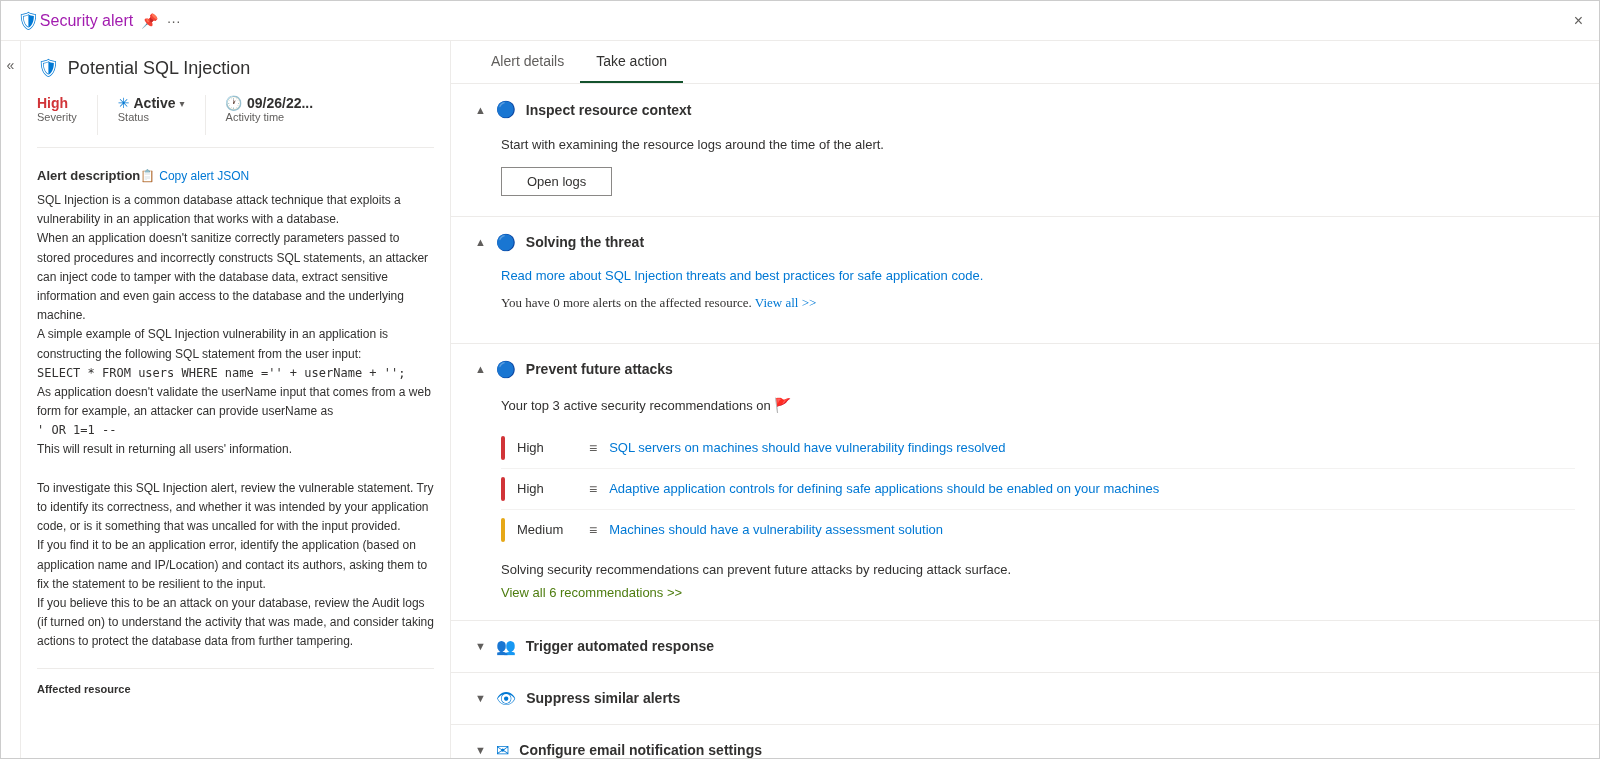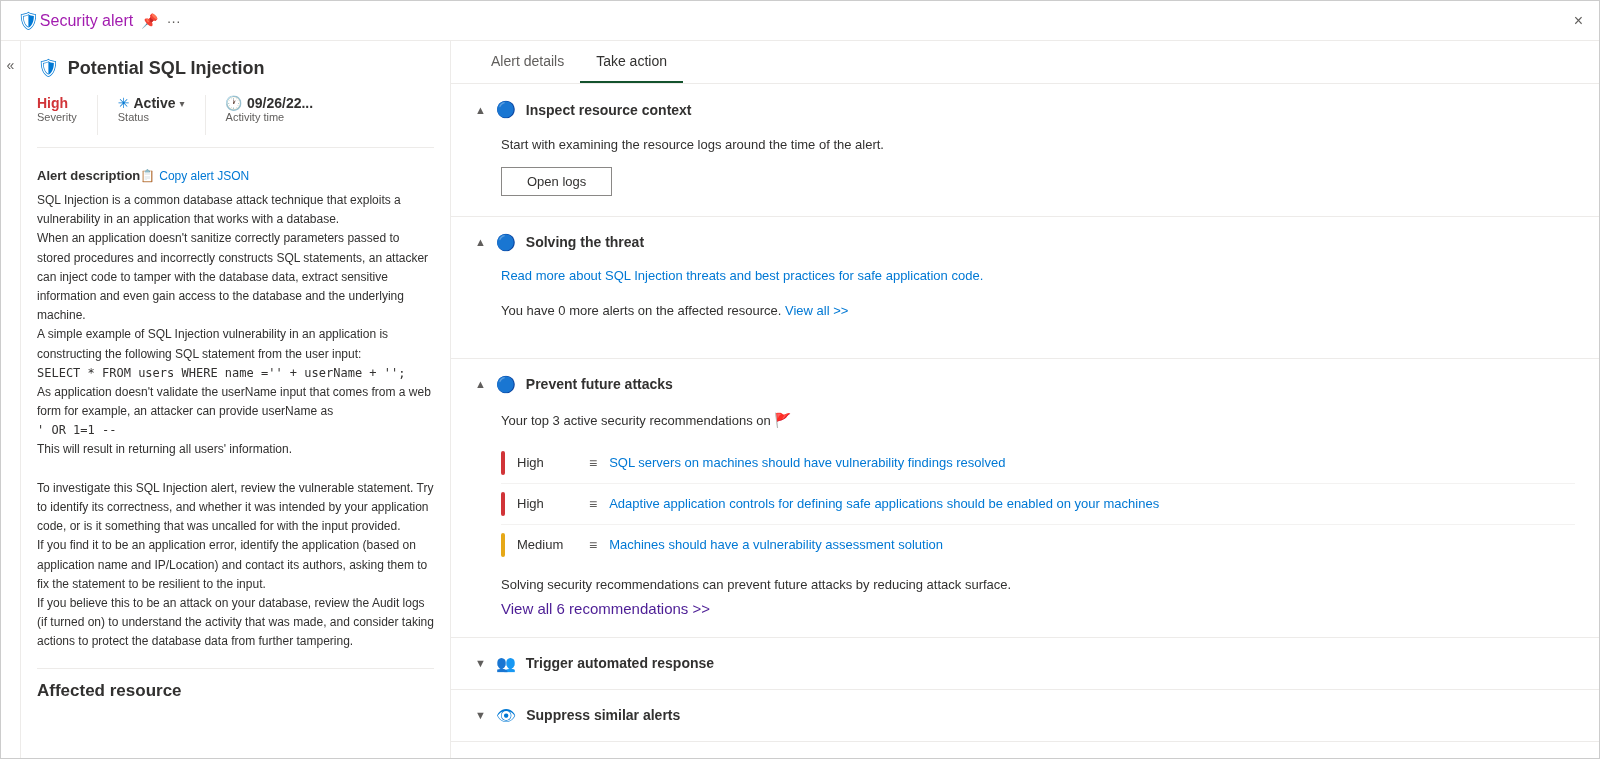"Potential SQL Injection" .alert-main-title { font-weight: 700 -> 400 }
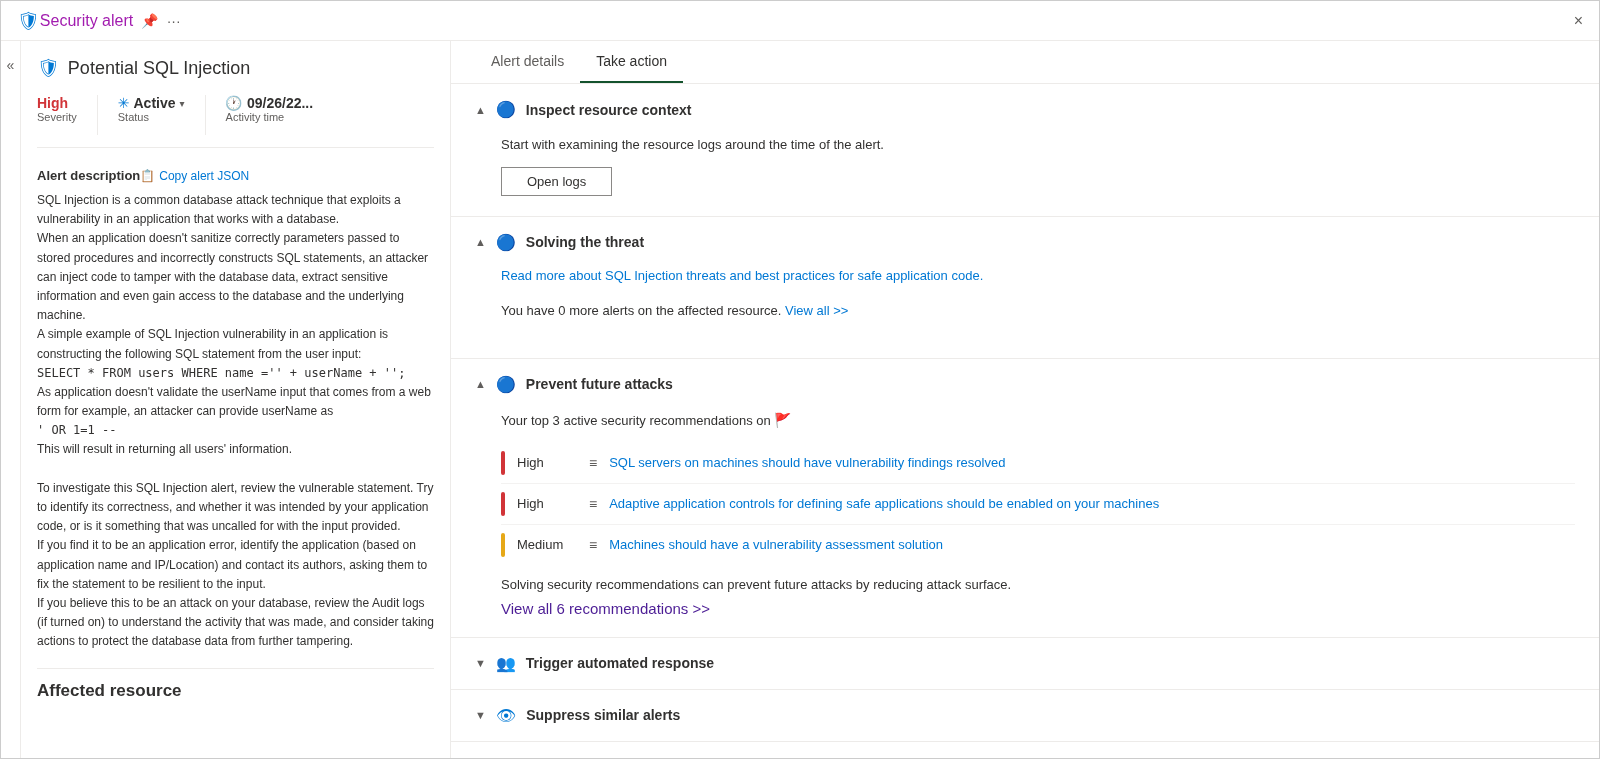"You have 0 more alerts" .alert-count-row { font-family: none -> Liberation Serif, serif; margin: 20px 0 -> 12px 0 }
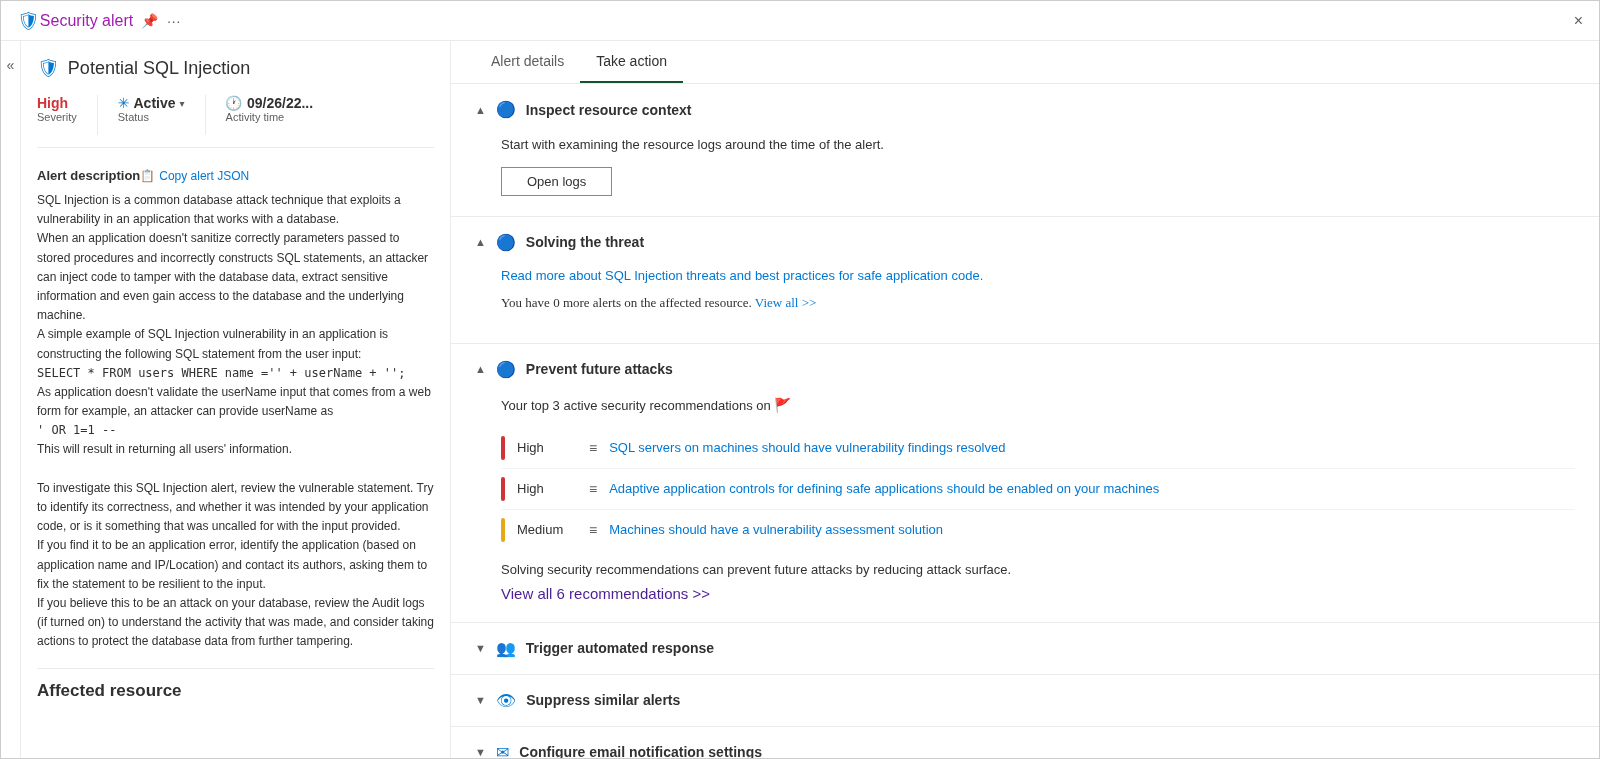"View all 6 recommendations >>" .view-all-link { color: #4c1d95 -> #4d7c0f; font-size: 15px -> 13px }
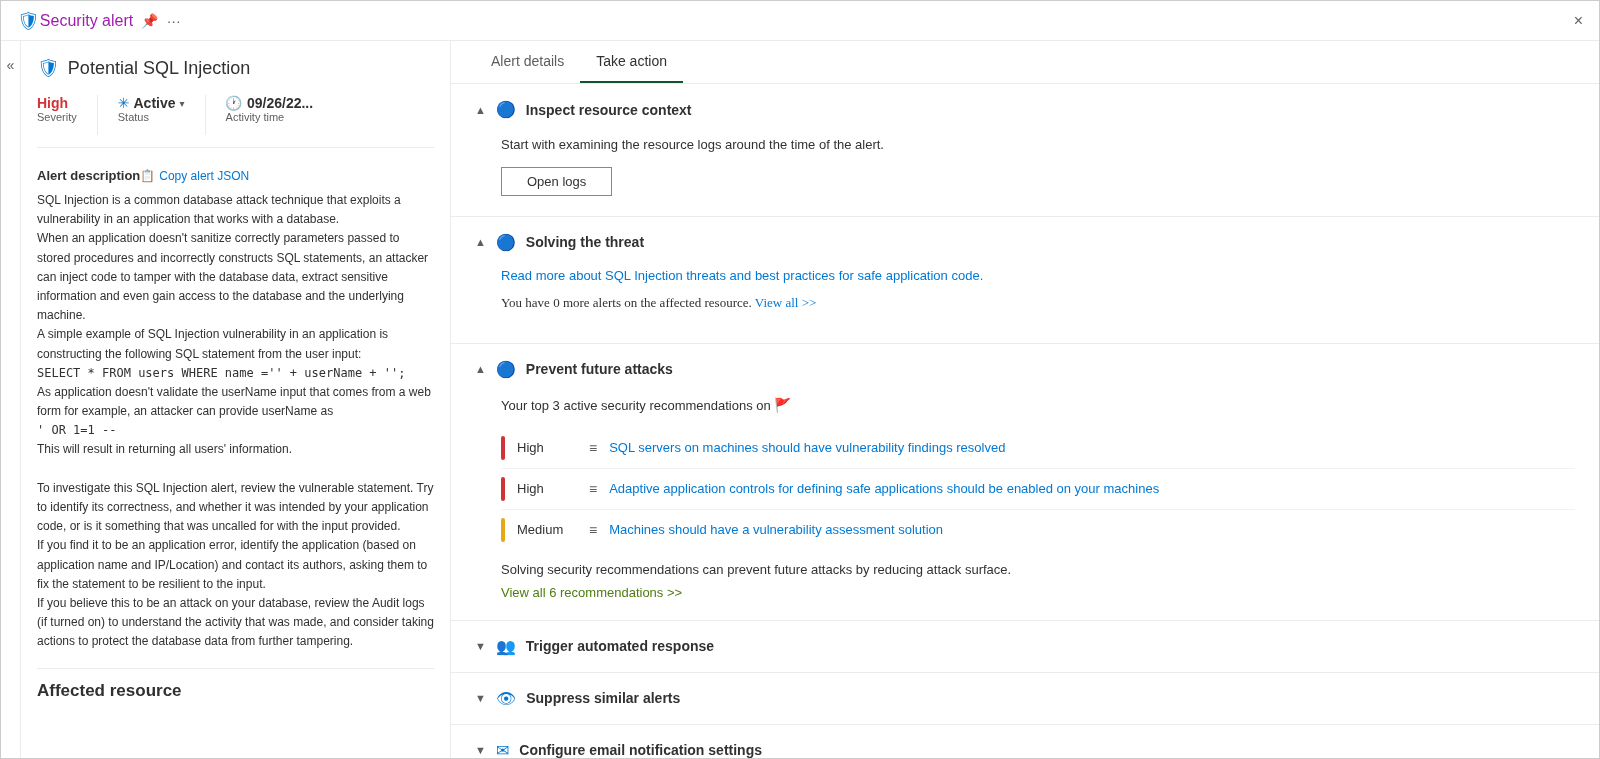"Affected resource" .affected-resource { font-size: 17px -> 11px }
